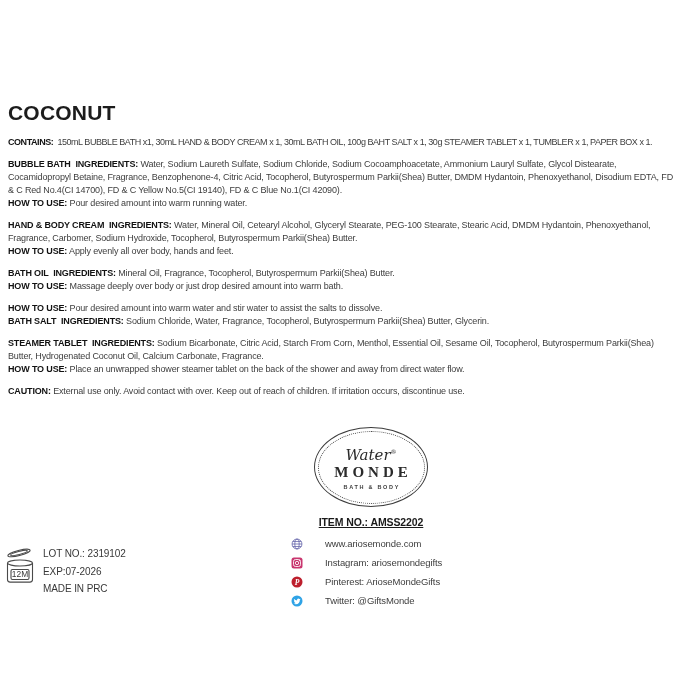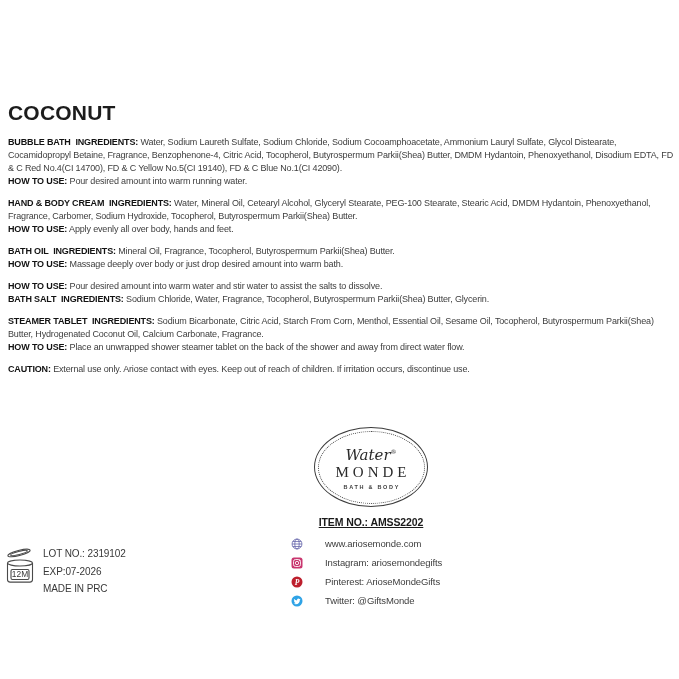"CONTAINS: 150mL BUBBLE BATH x1," p.body { html: none -> <p><b>CONTAINS:</b><span> 150mL BUBBLE BATH x1, 30mL HAND &amp; BODY CREAM x 1, 30mL BATH OIL, 100g BAHT SALT x 1, 30g STEAMER TABLET x 1, TUMBLER x 1, PAPER BOX x 1.</span></p> }
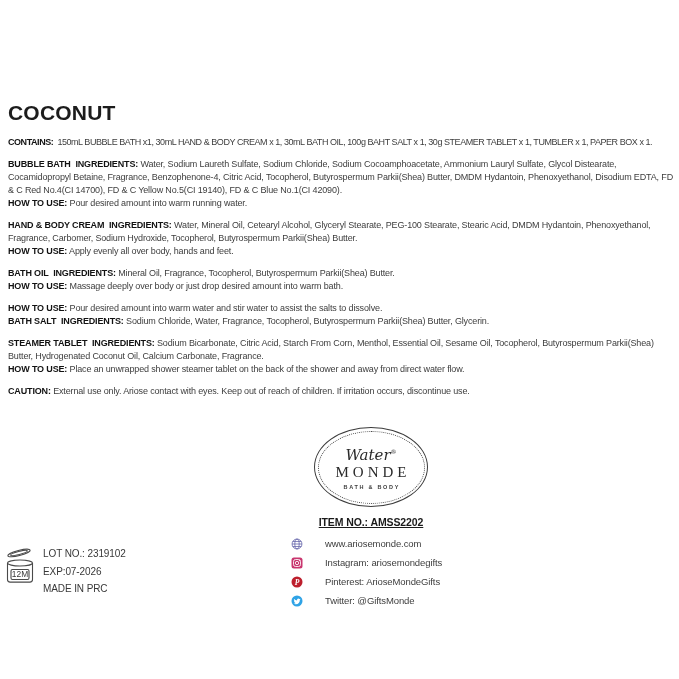"External use only. Ariose contact" span { text: Ariose contact with eyes -> Avoid contact with over }
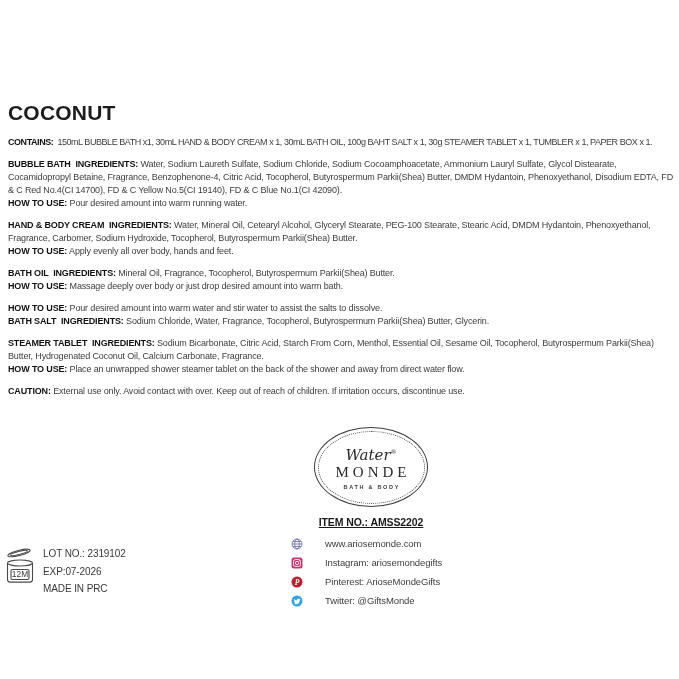"MONDE" .logo-serif { font-weight: none -> bold }
